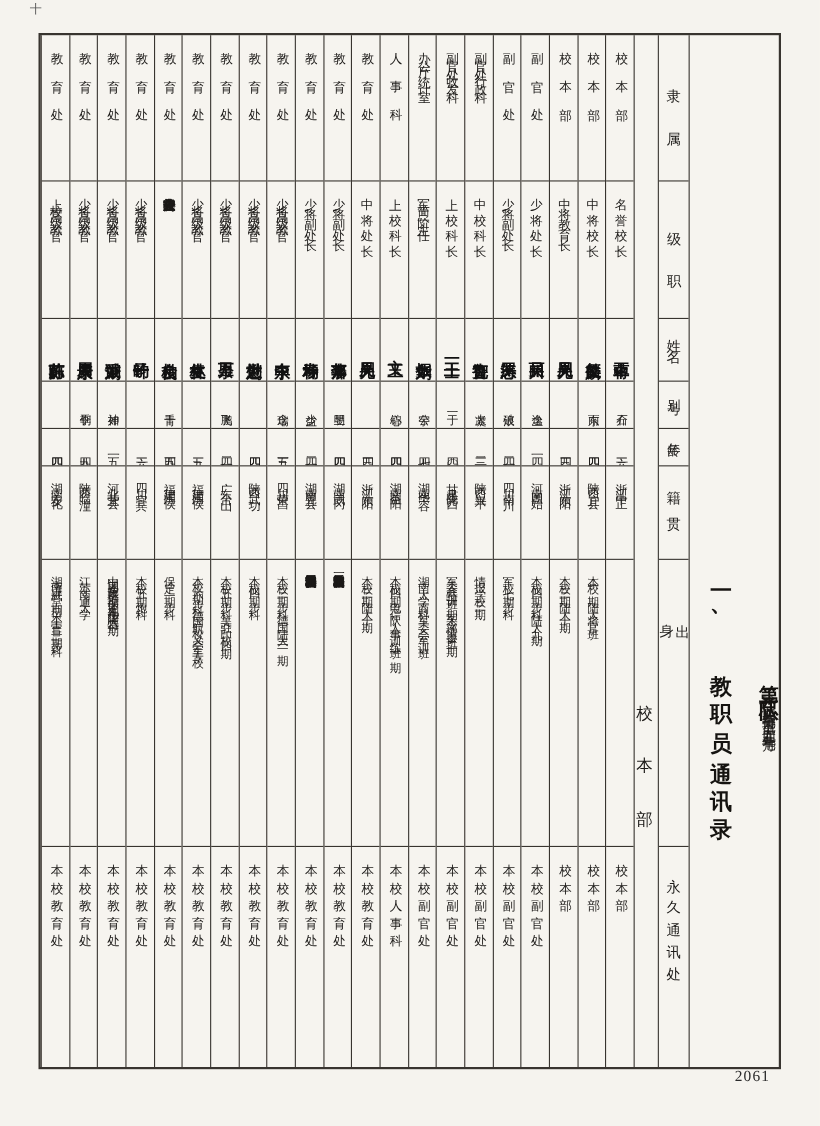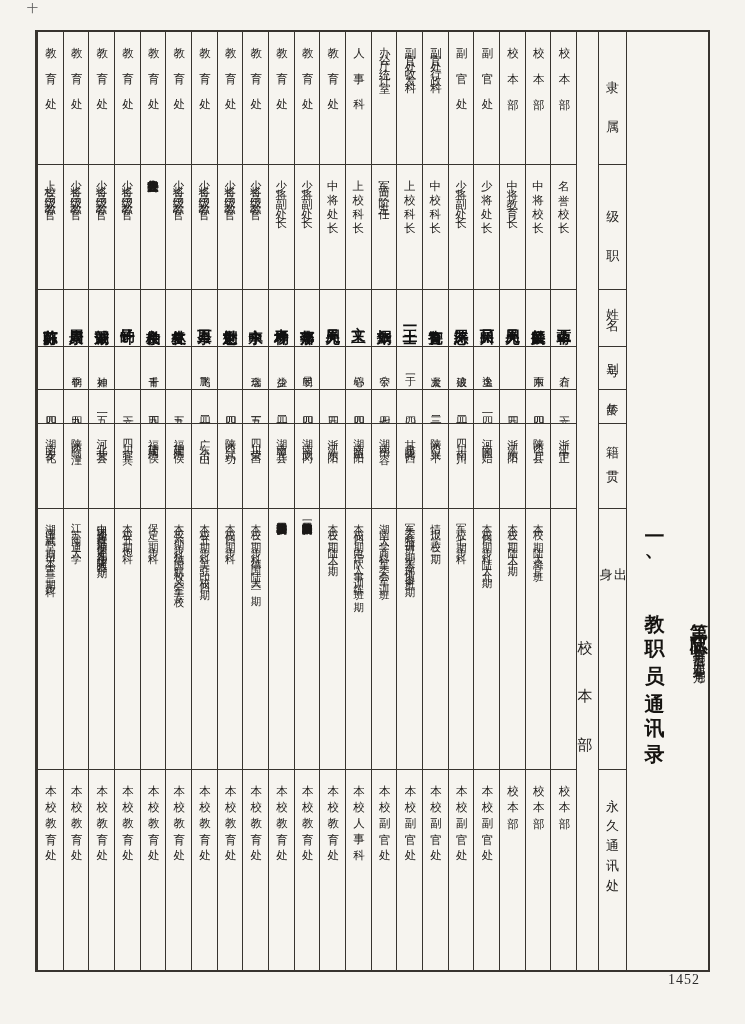"1452" span.page-number { text: 1452 -> 2061 }
